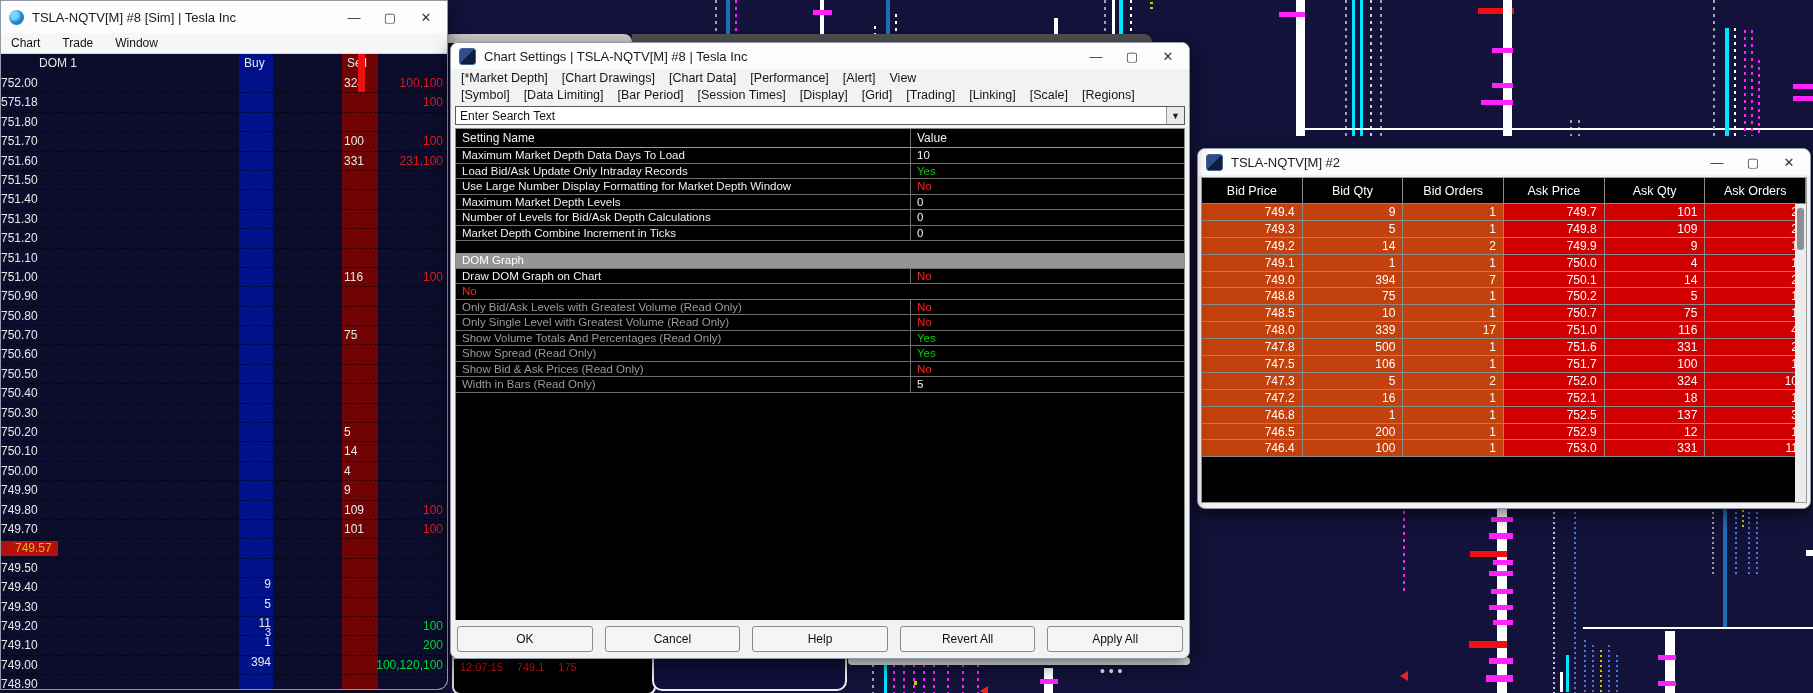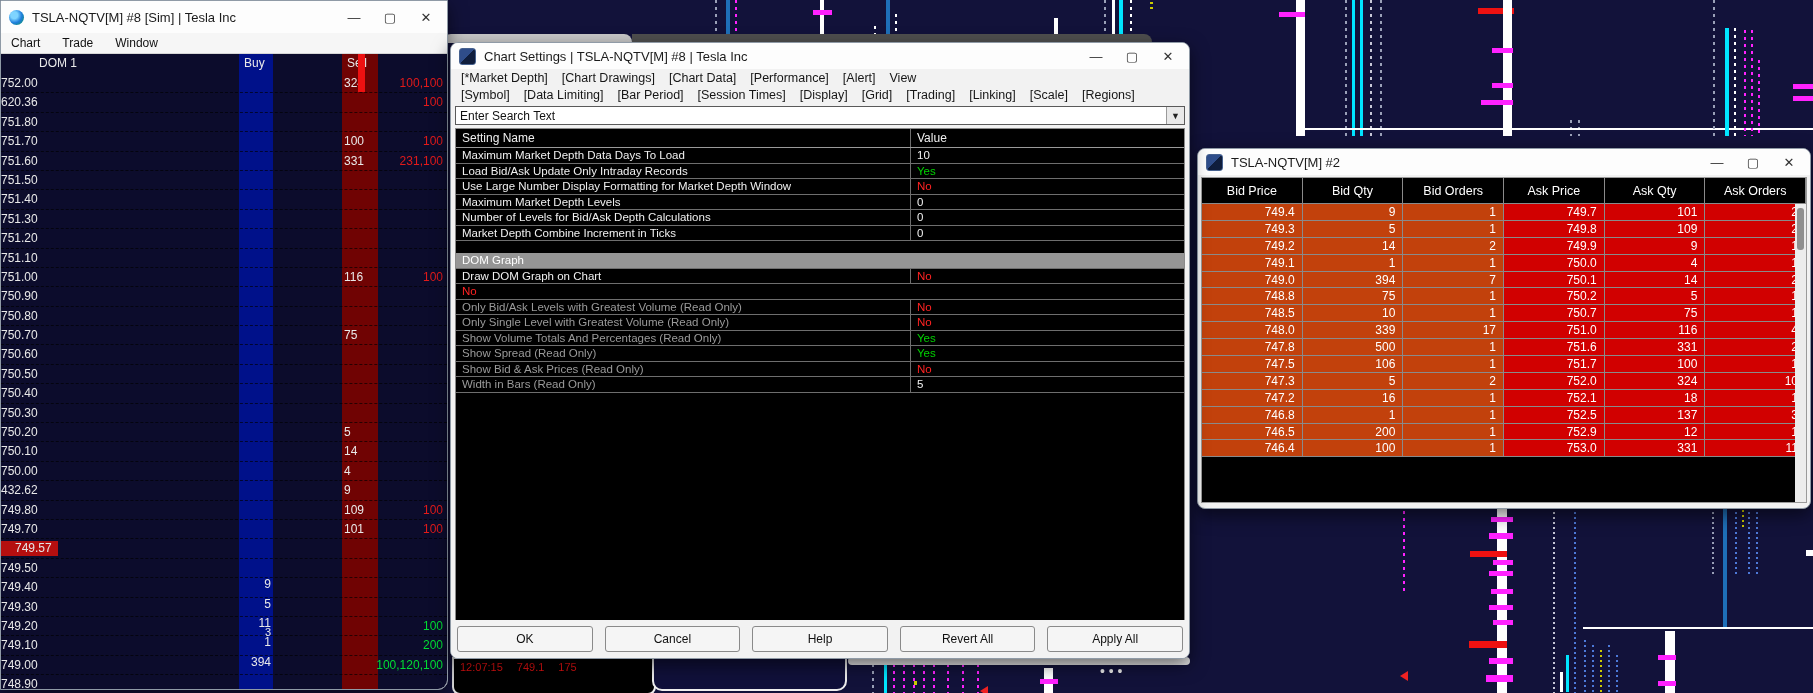"620.36" span.dprice { text: 620.36 -> 575.18 }
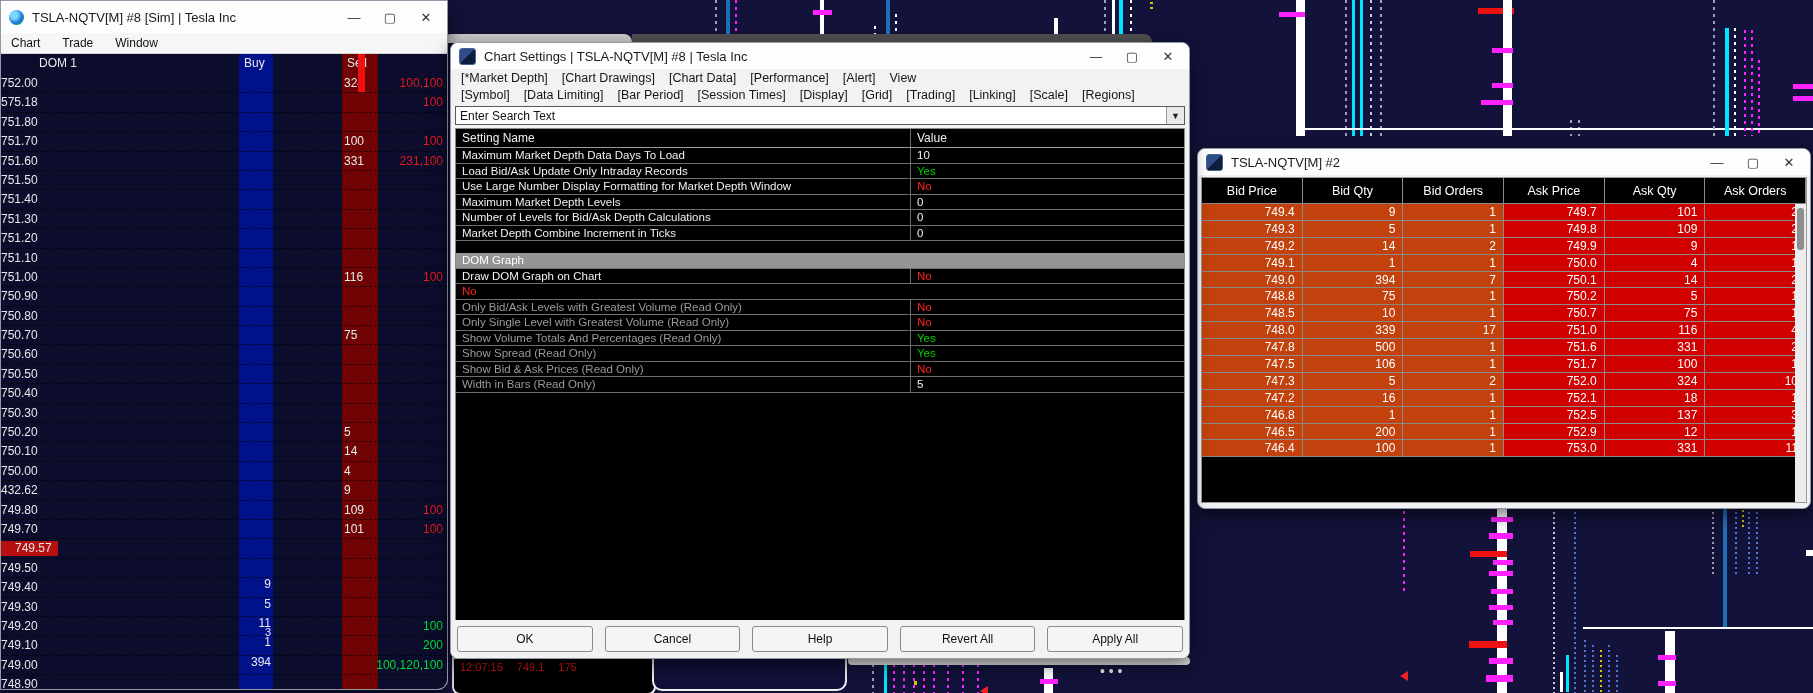"432.62" span.dprice { text: 432.62 -> 749.90 }
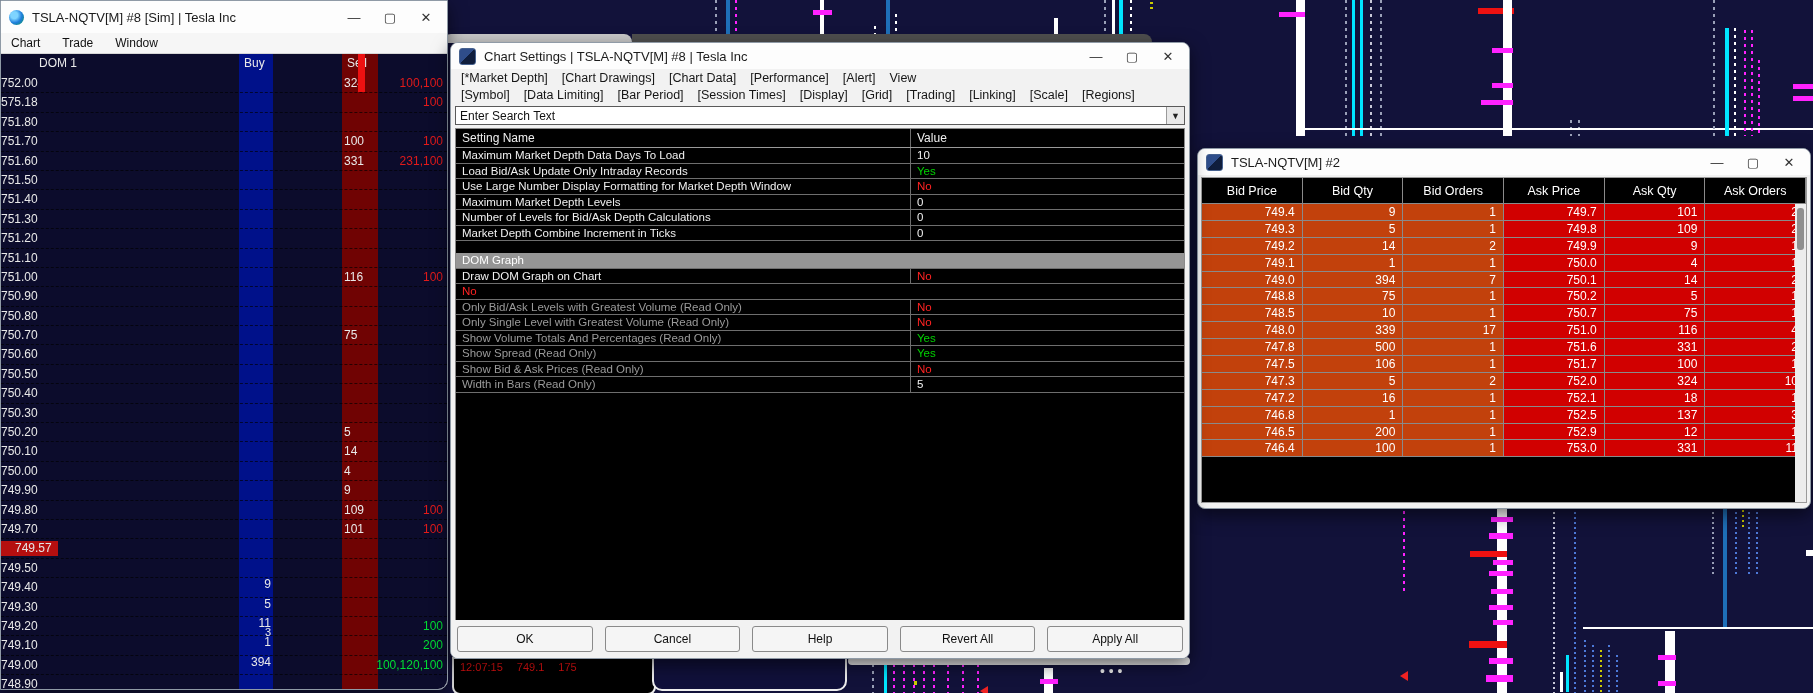"749.57" .dprice .lastbox { color: #e5e5e5 -> #eab308 }
